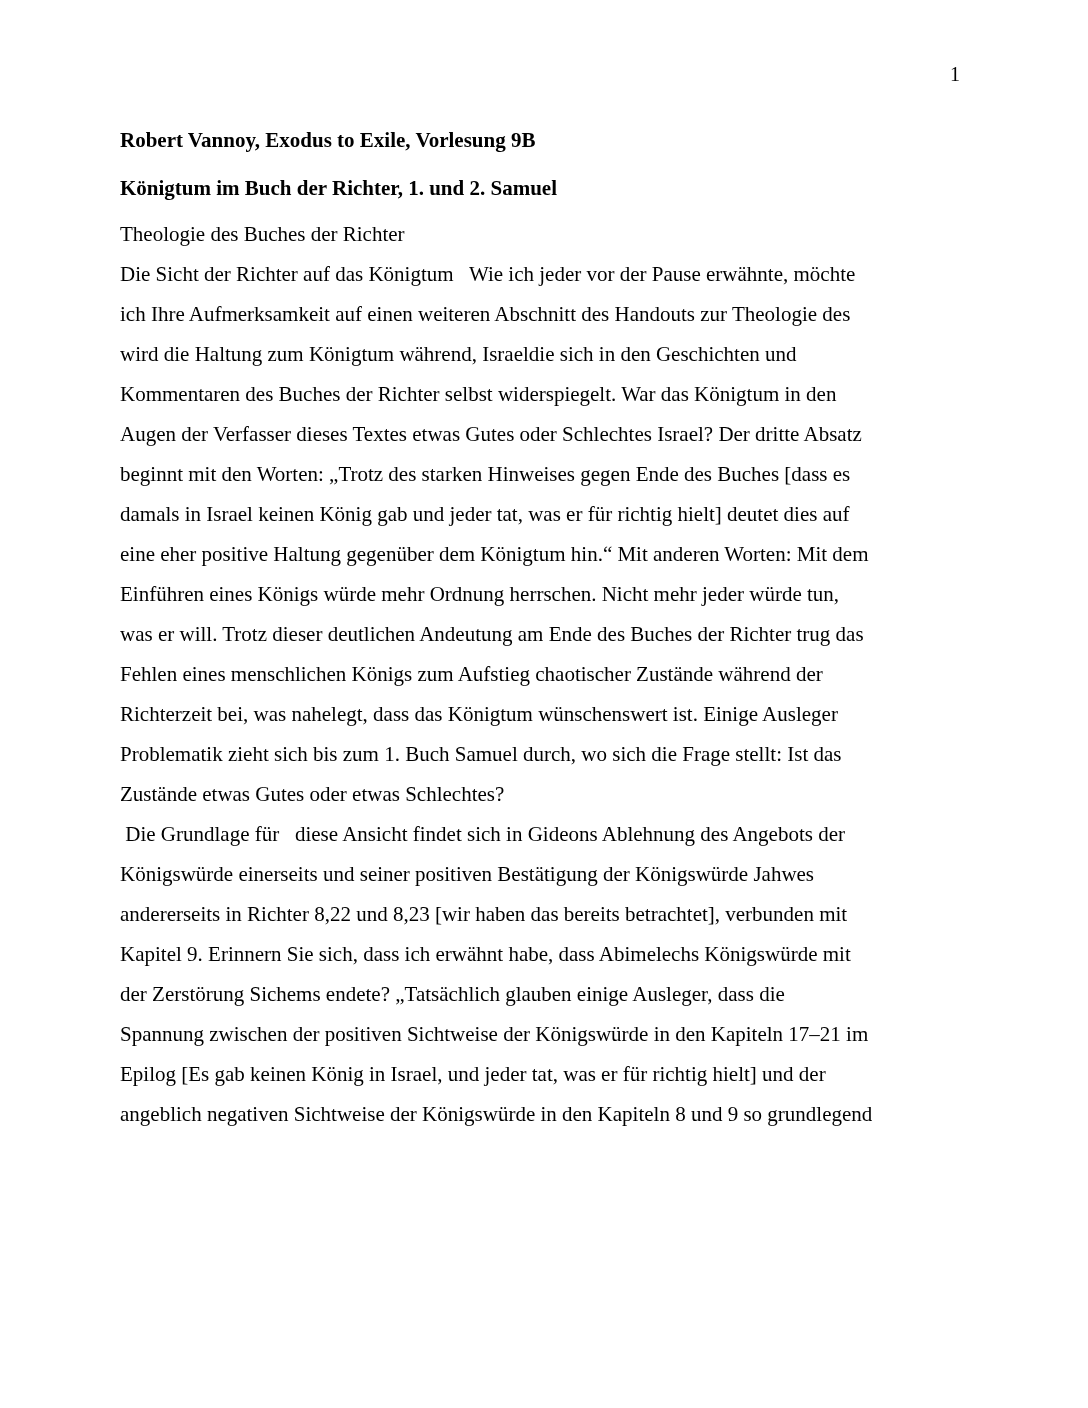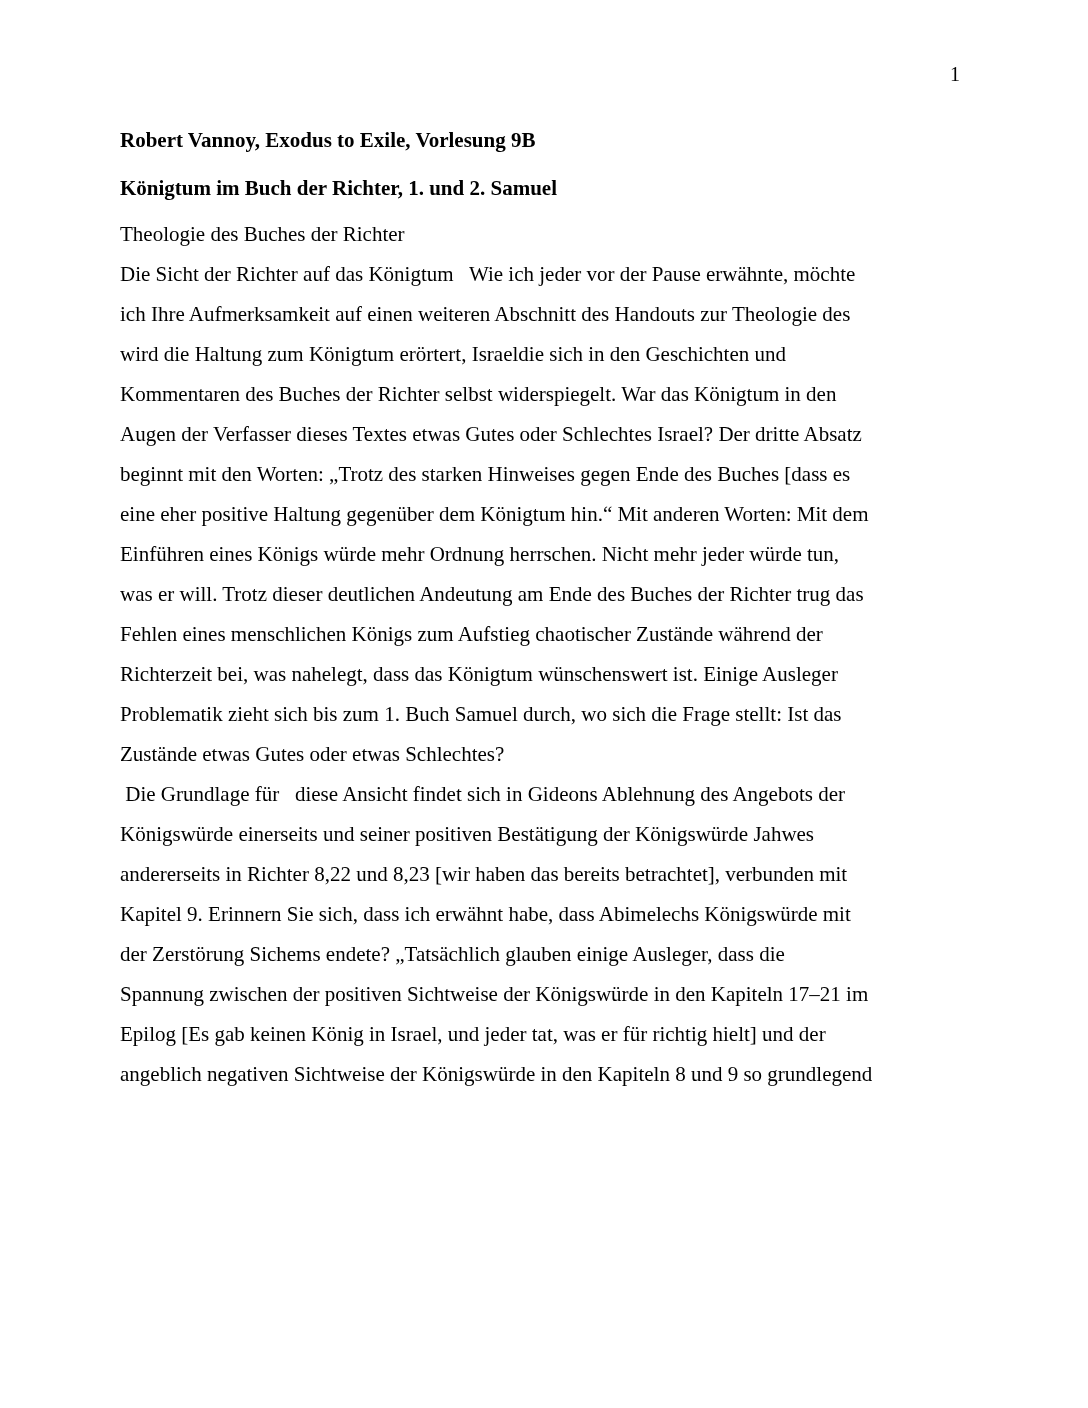"wird die Haltung zum Königtum" div.text-line { text: erörtert -> während }
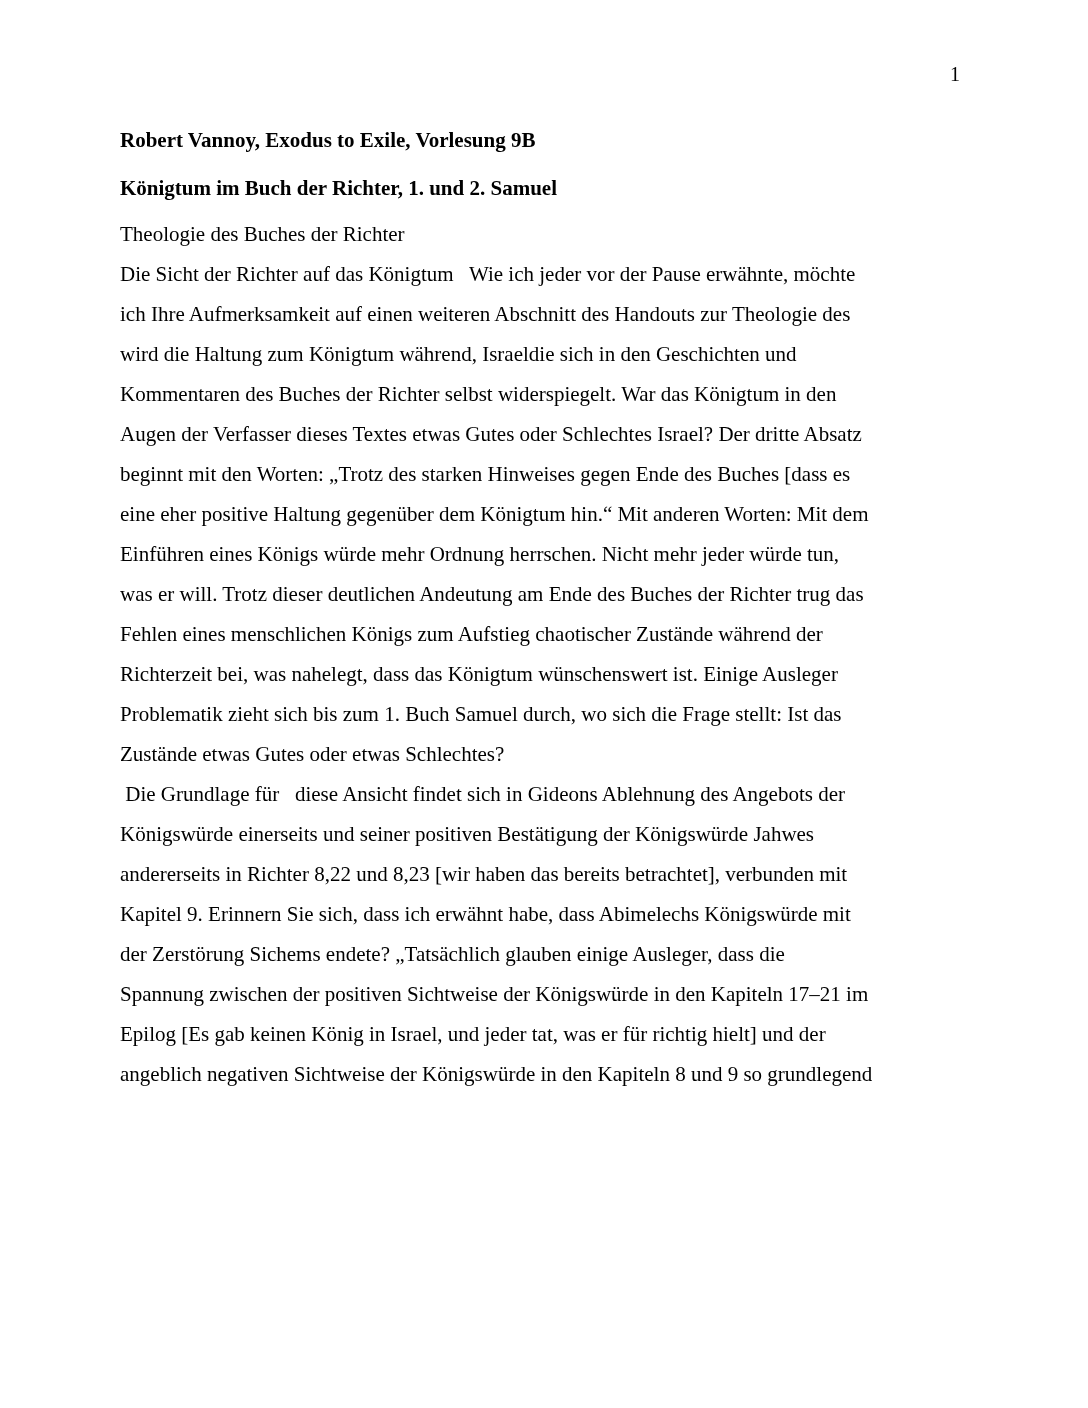"damals in Israel keinen König" div.text-line { html: none -> <div>damals in Israel keinen König gab und jeder tat, was er für richtig hielt] deutet dies auf</div> }
